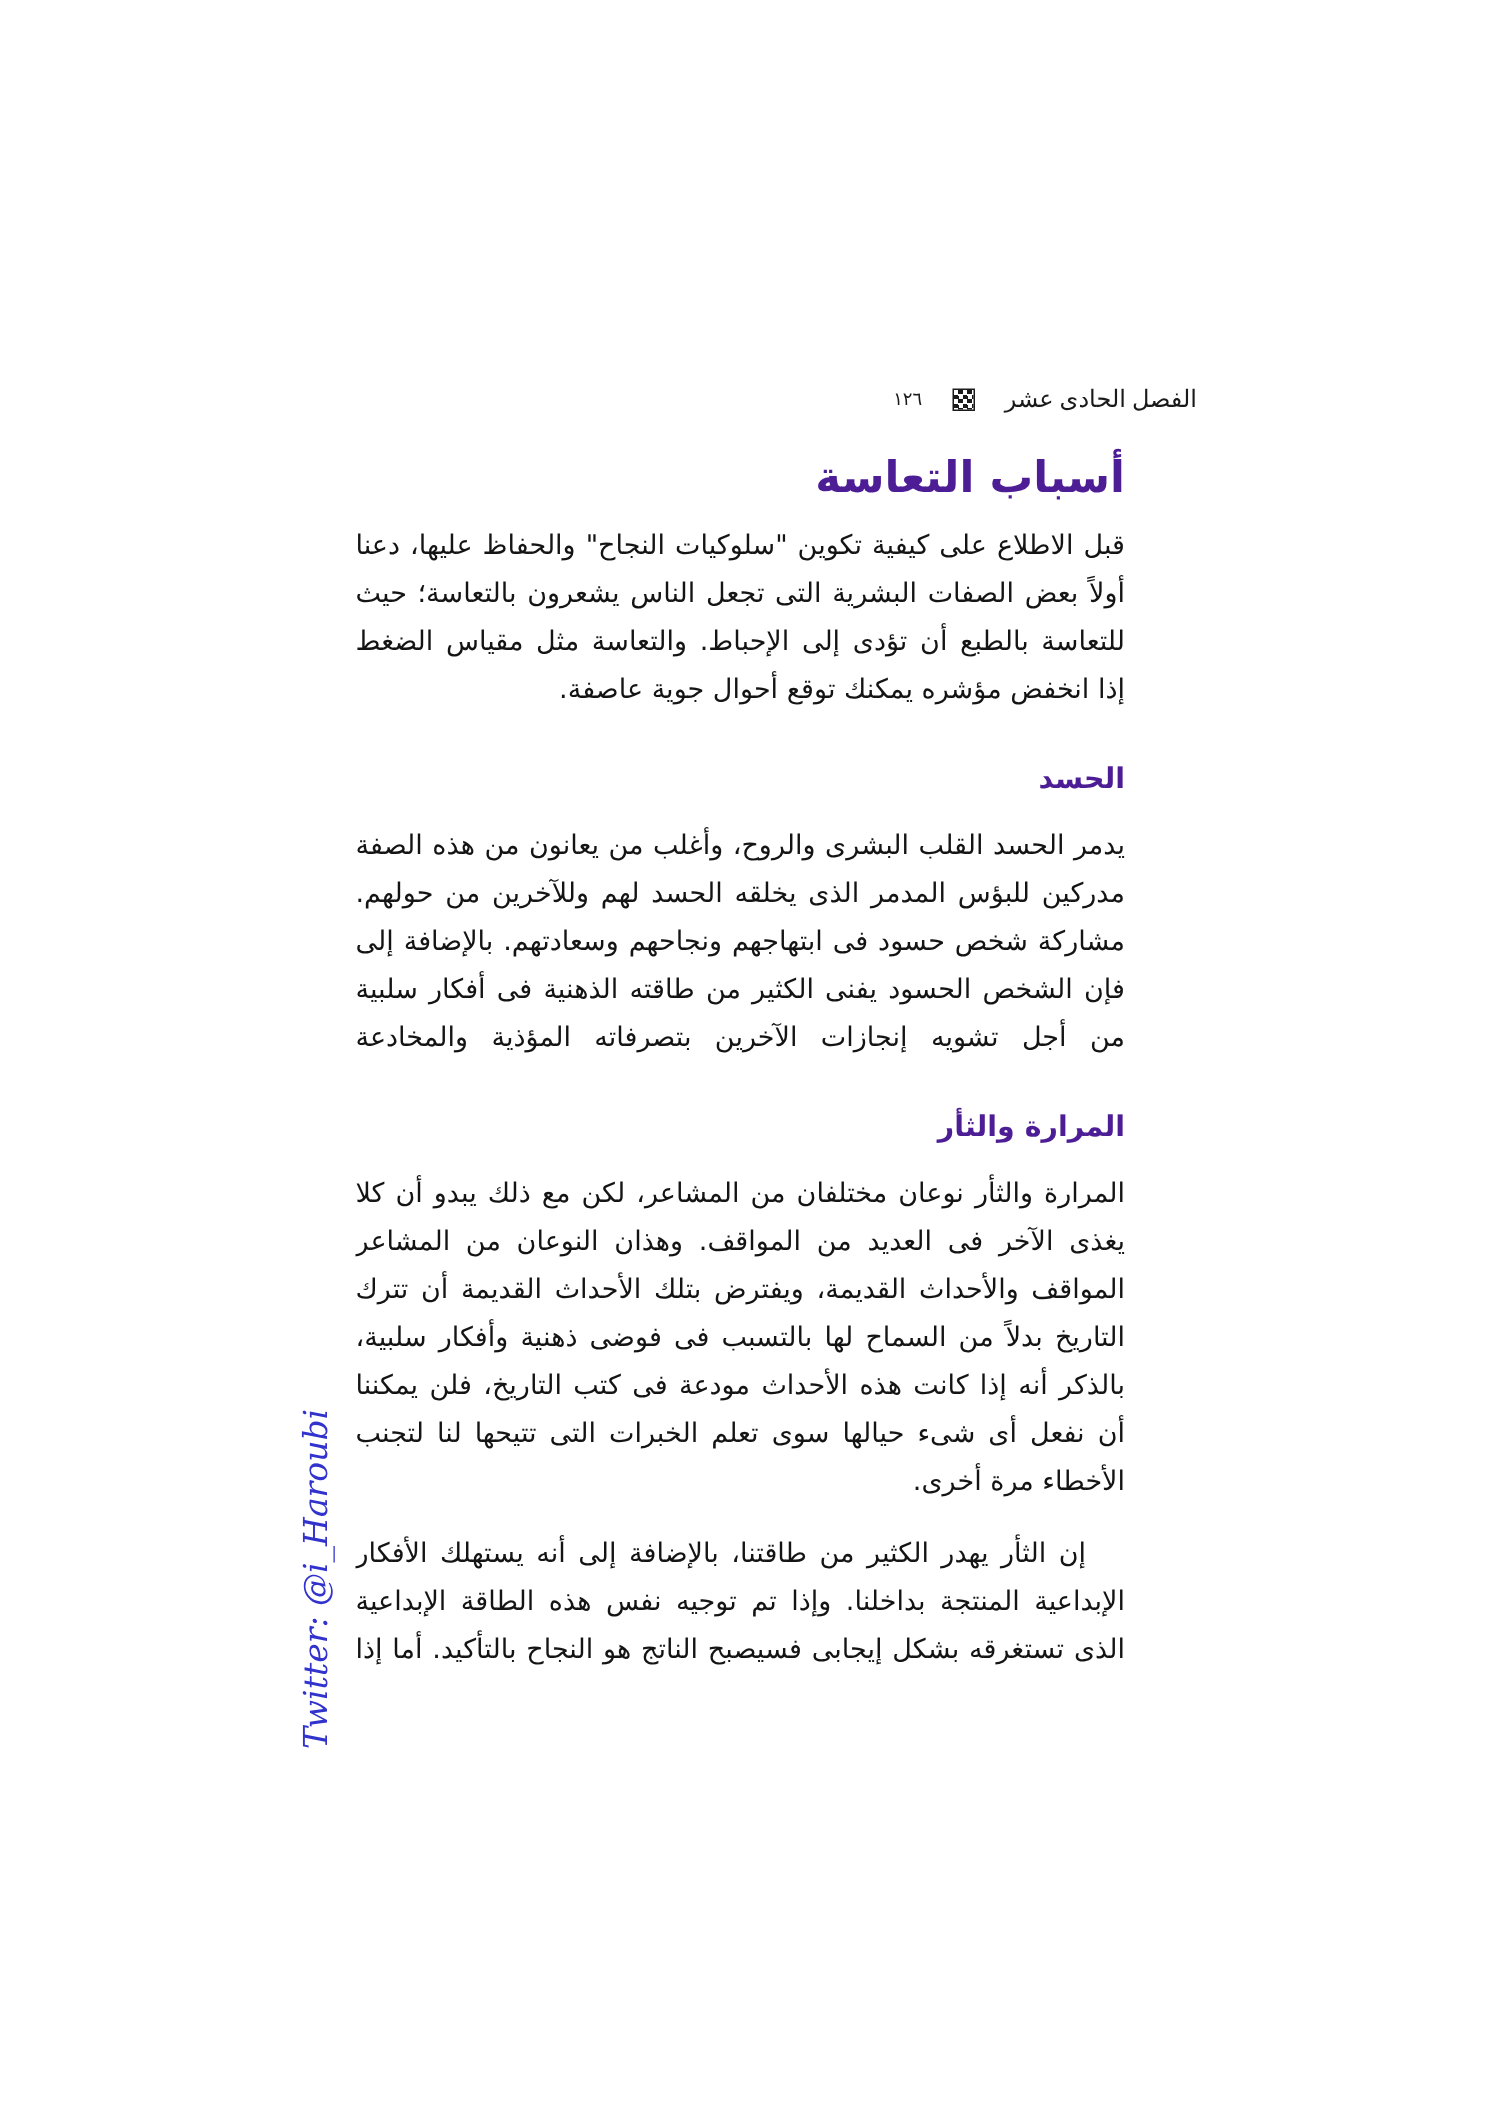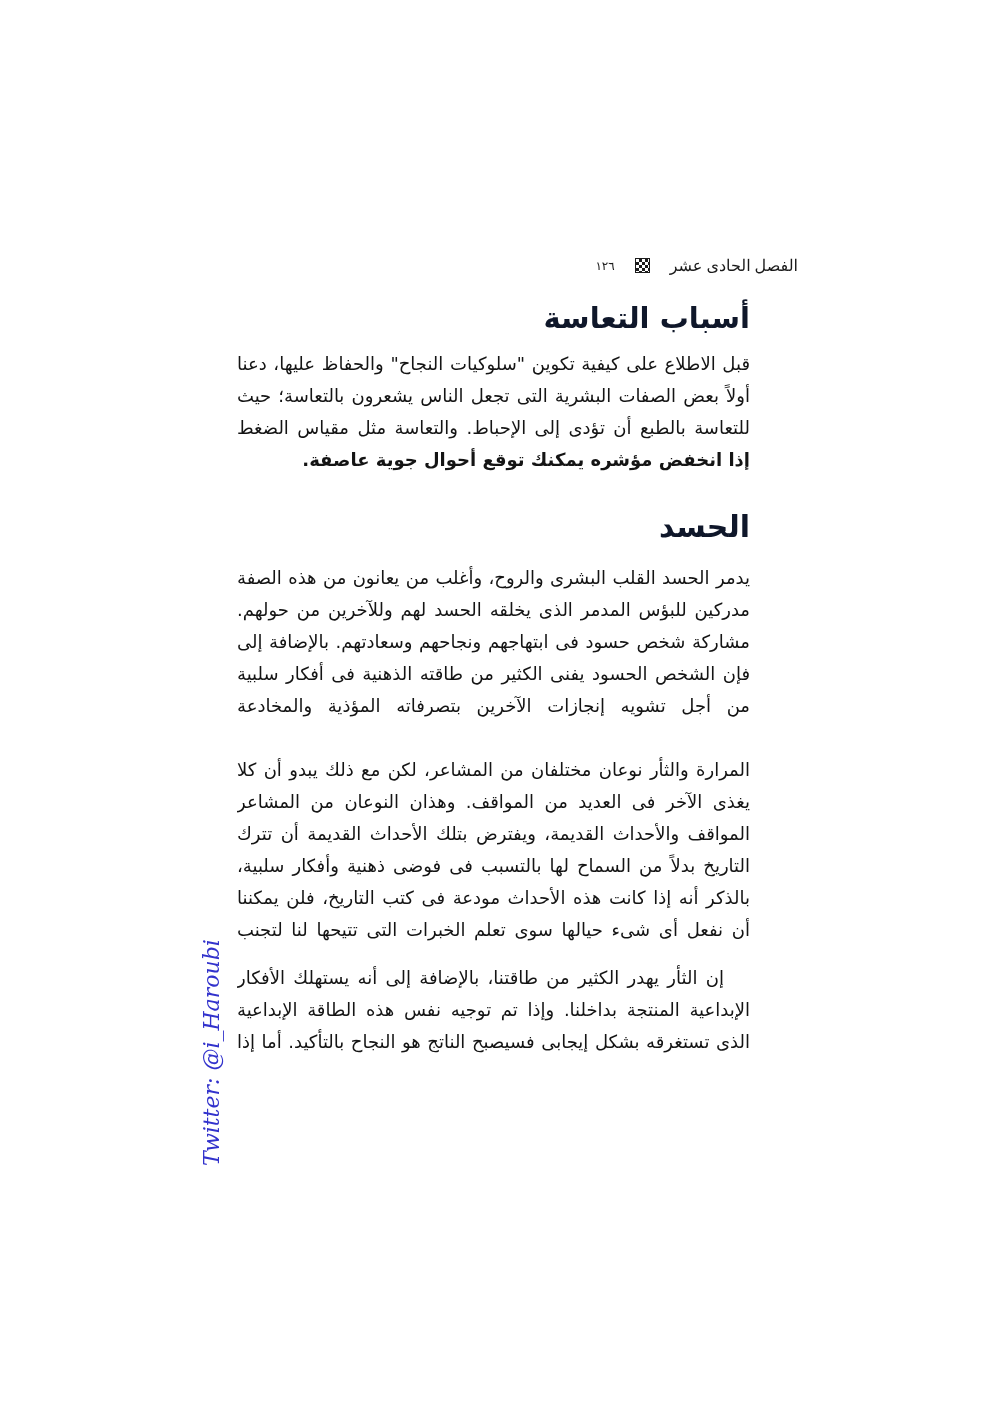"أسباب التعاسة" .section-heading { color: #0f172a -> #4c1d95 }
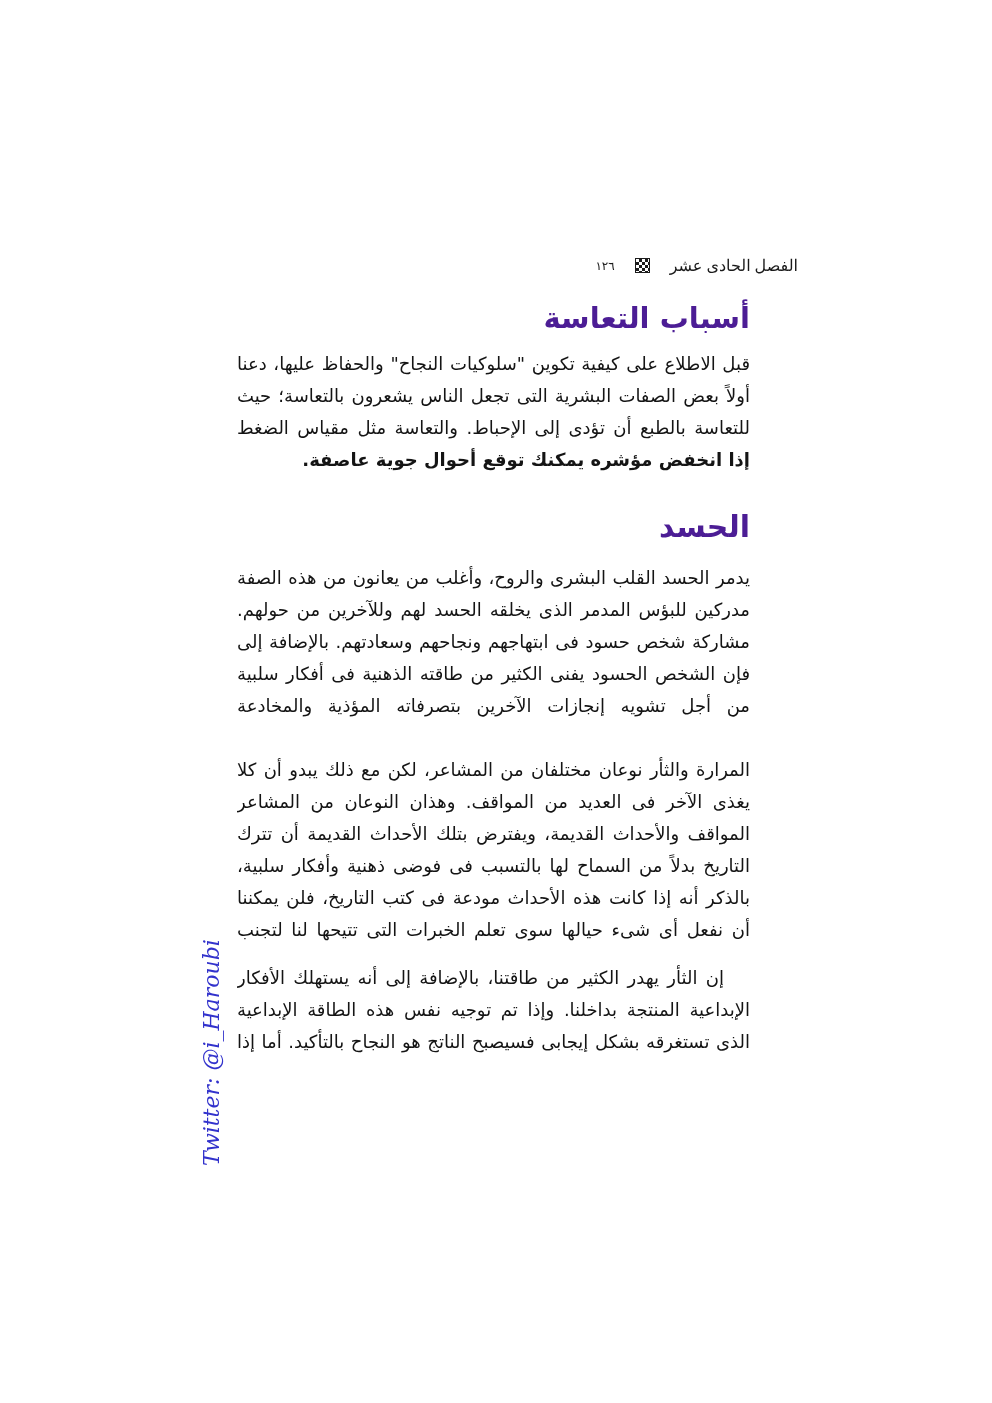"إذا انخفض مؤشره يمكنك توقع" .line-end { font-weight: bold -> none }
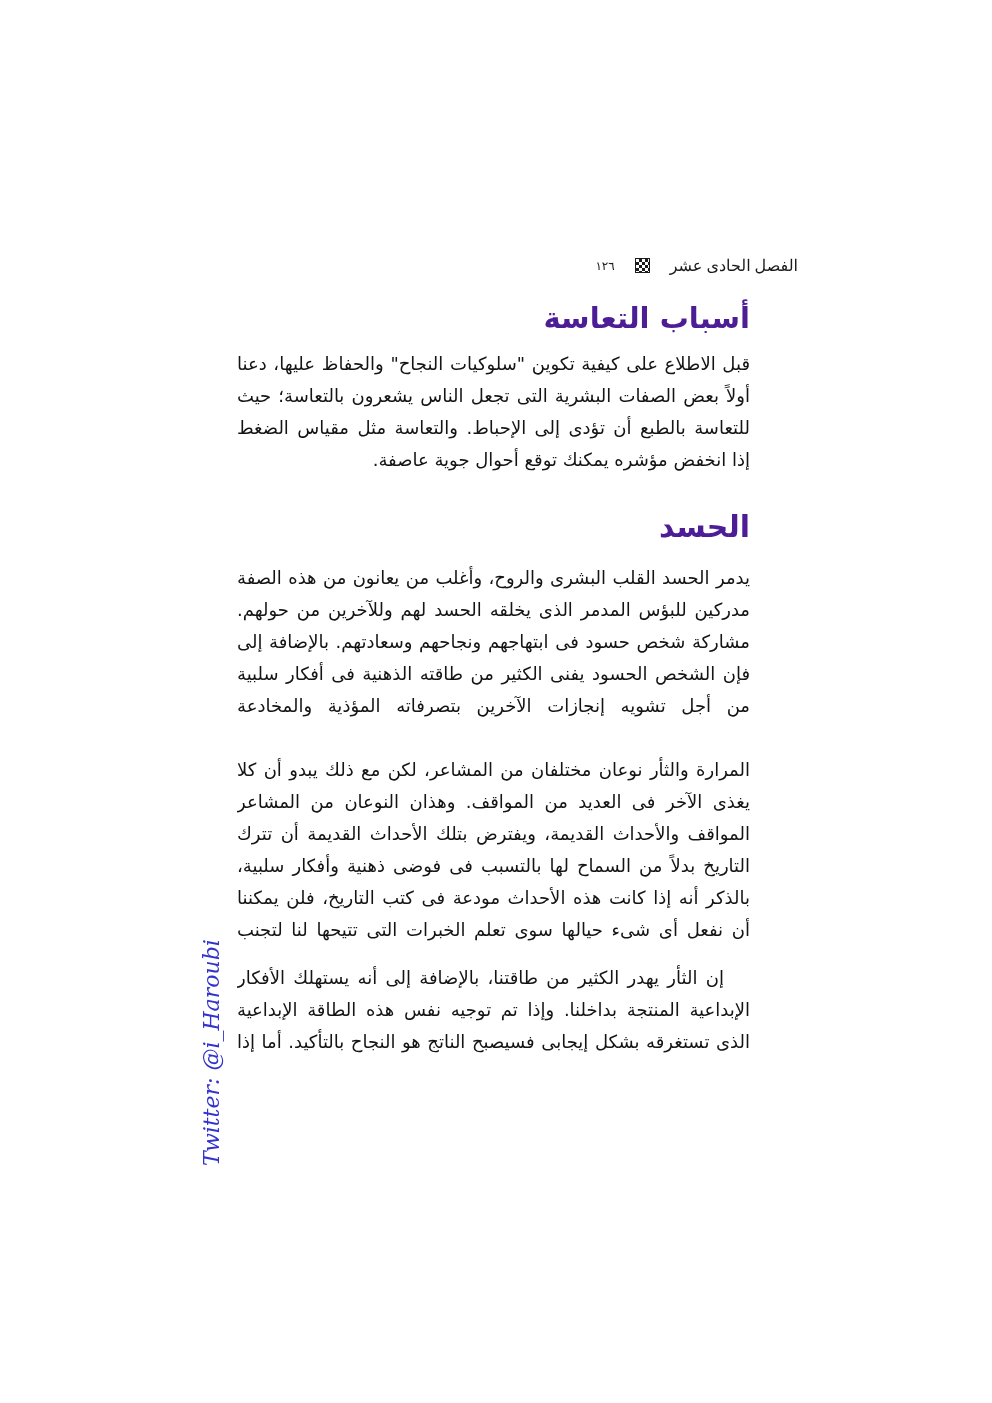"الحسد" .section-heading.small { font-size: 30px -> 19px }
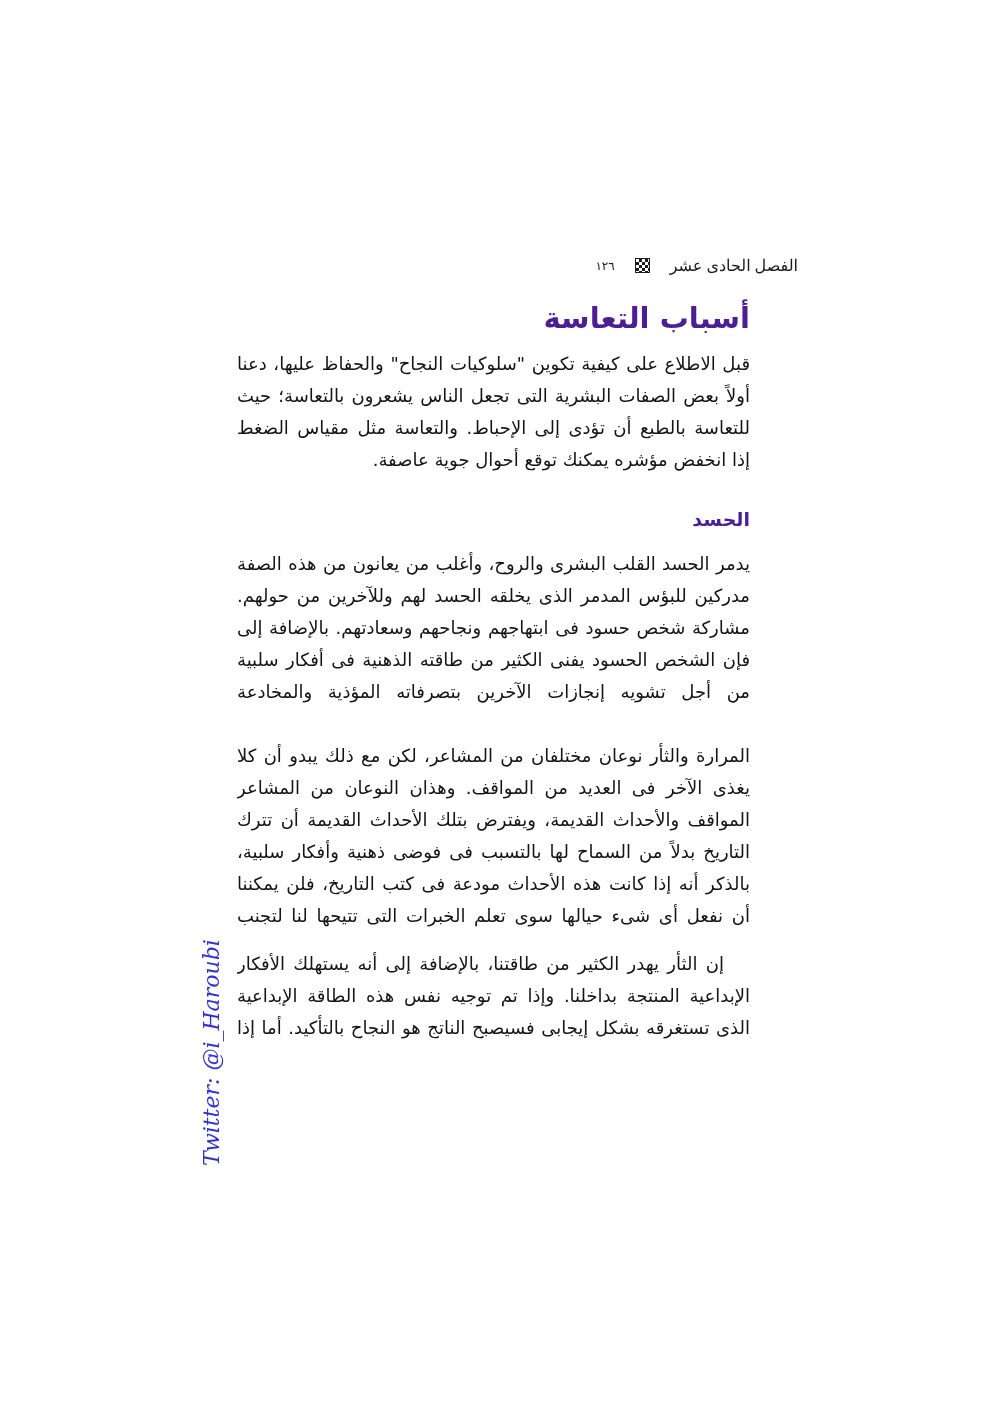"المرارة والثأر" h2.section-heading { html: none -> <h2>المرارة والثأر</h2> }
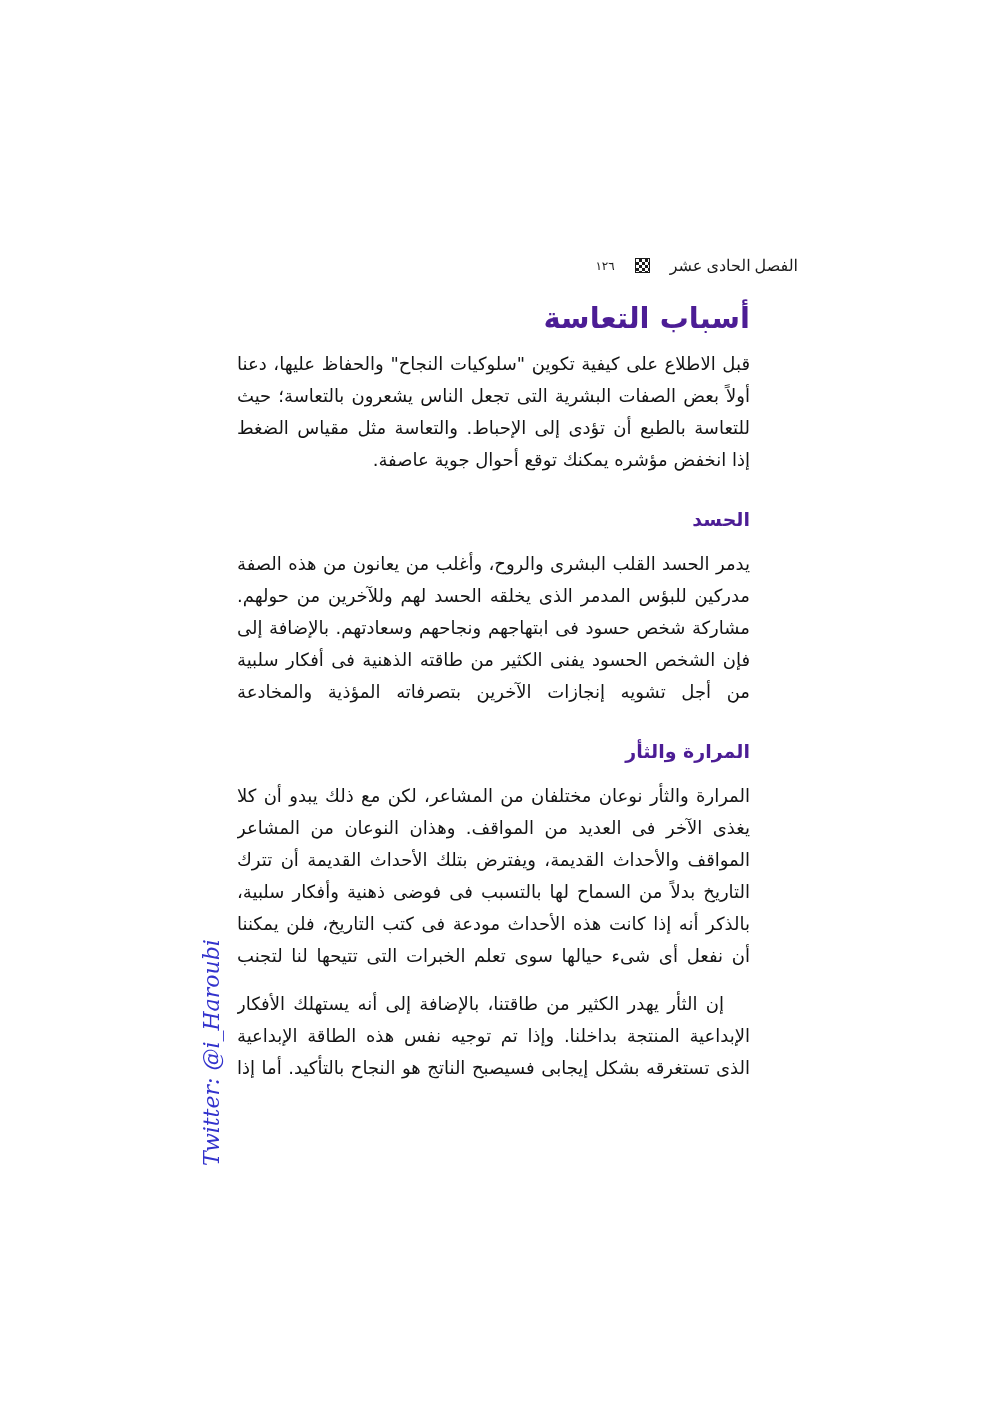"الأخطاء مرة أخرى." div.line { html: none -> <div>الأخطاء مرة أخرى.</div> }
